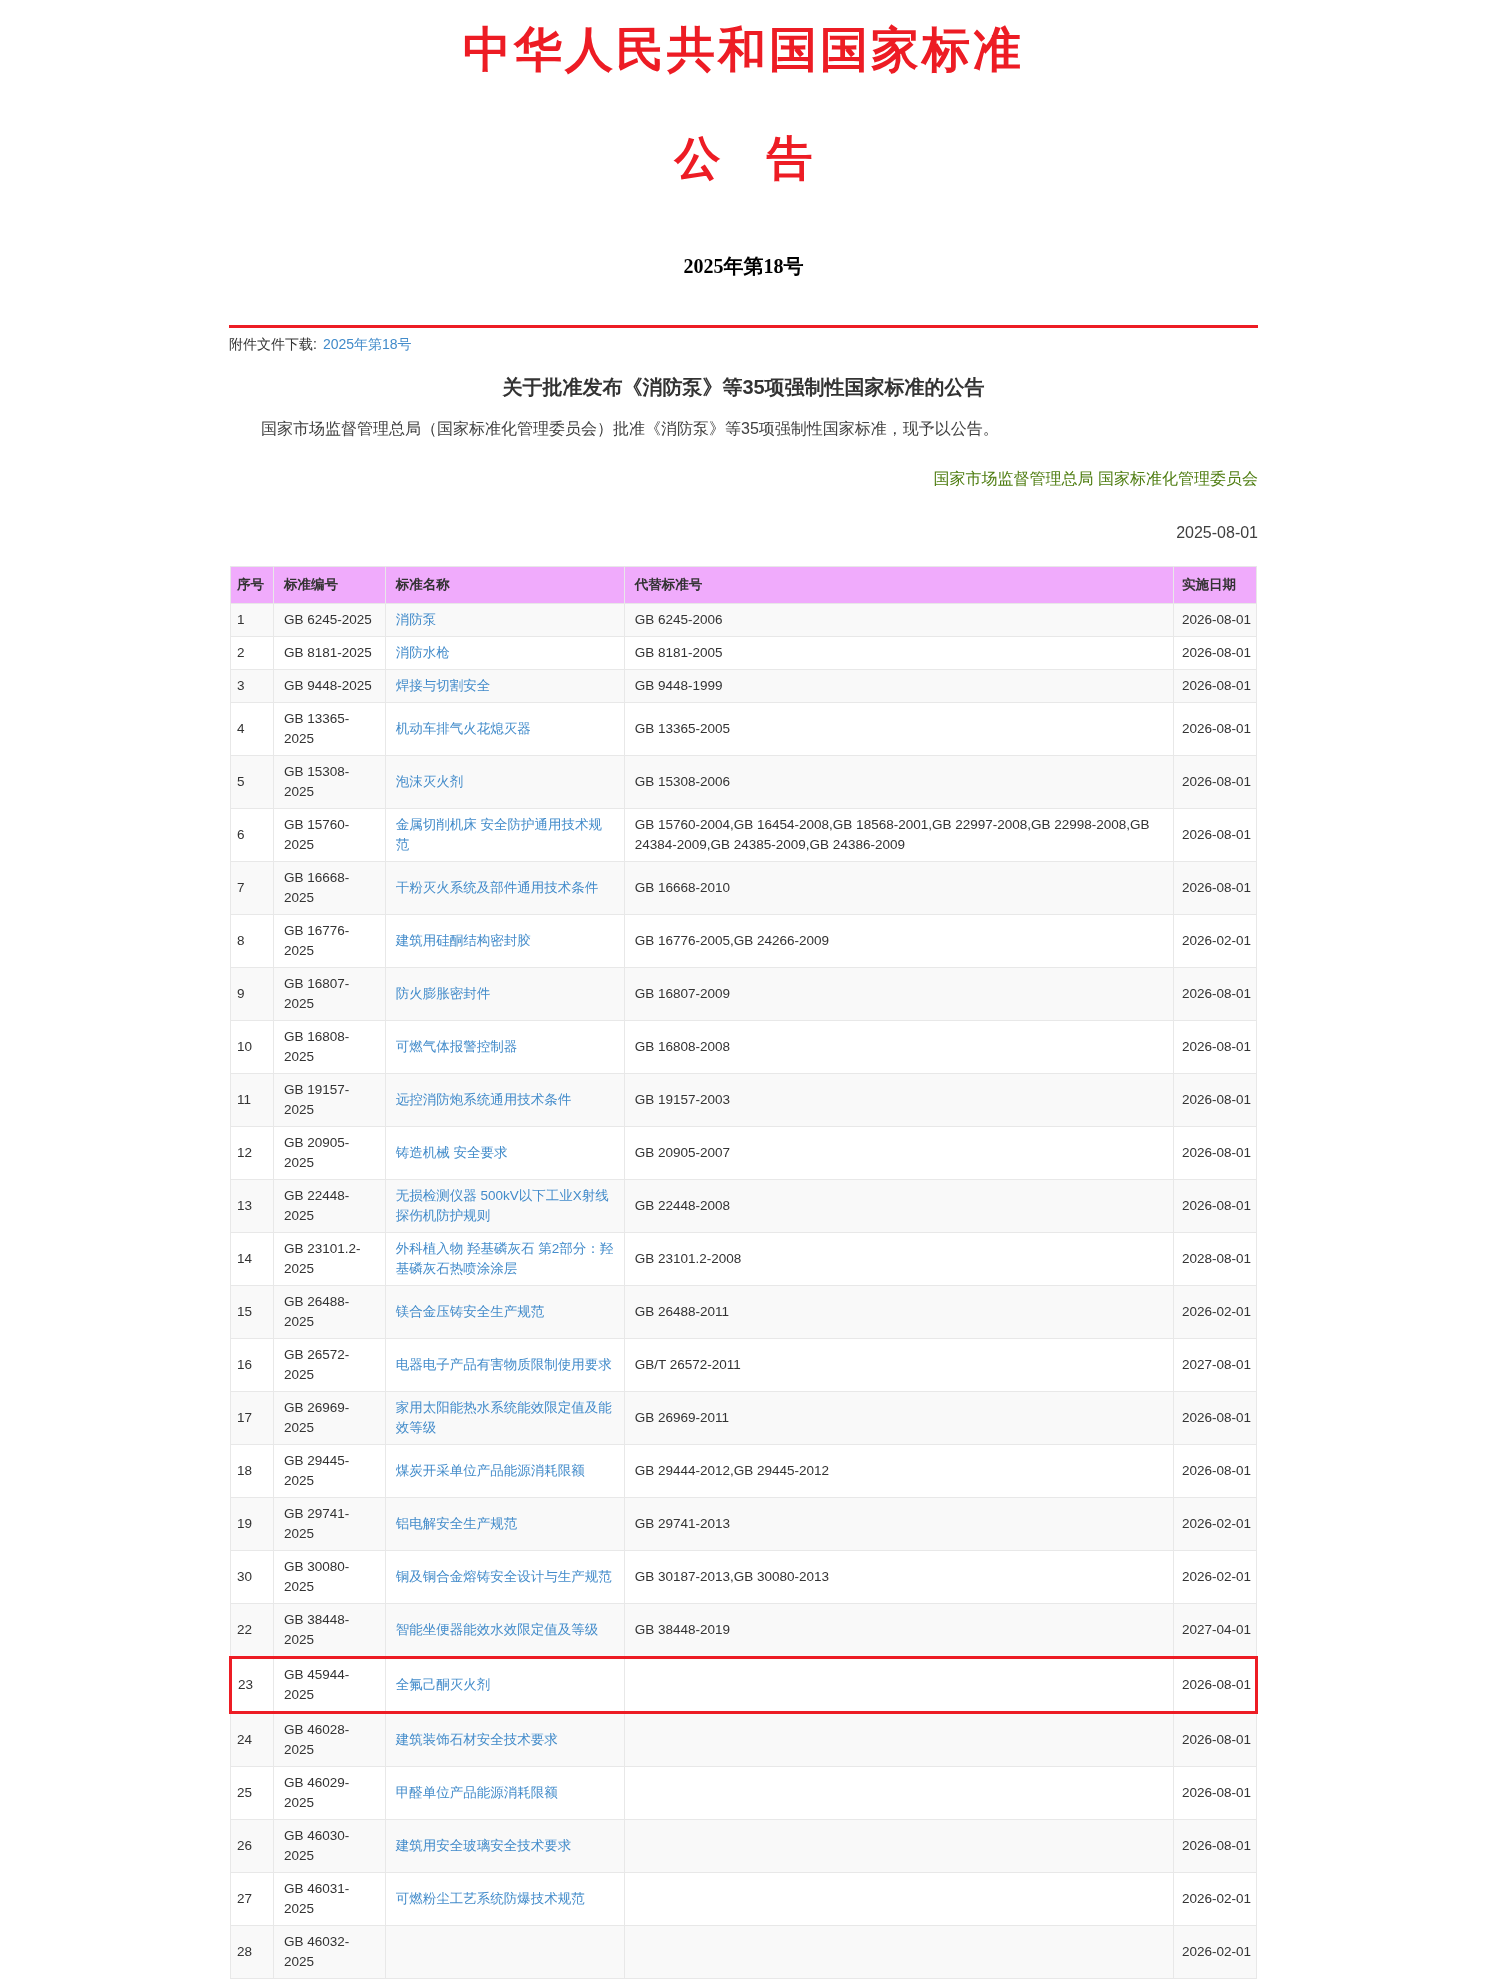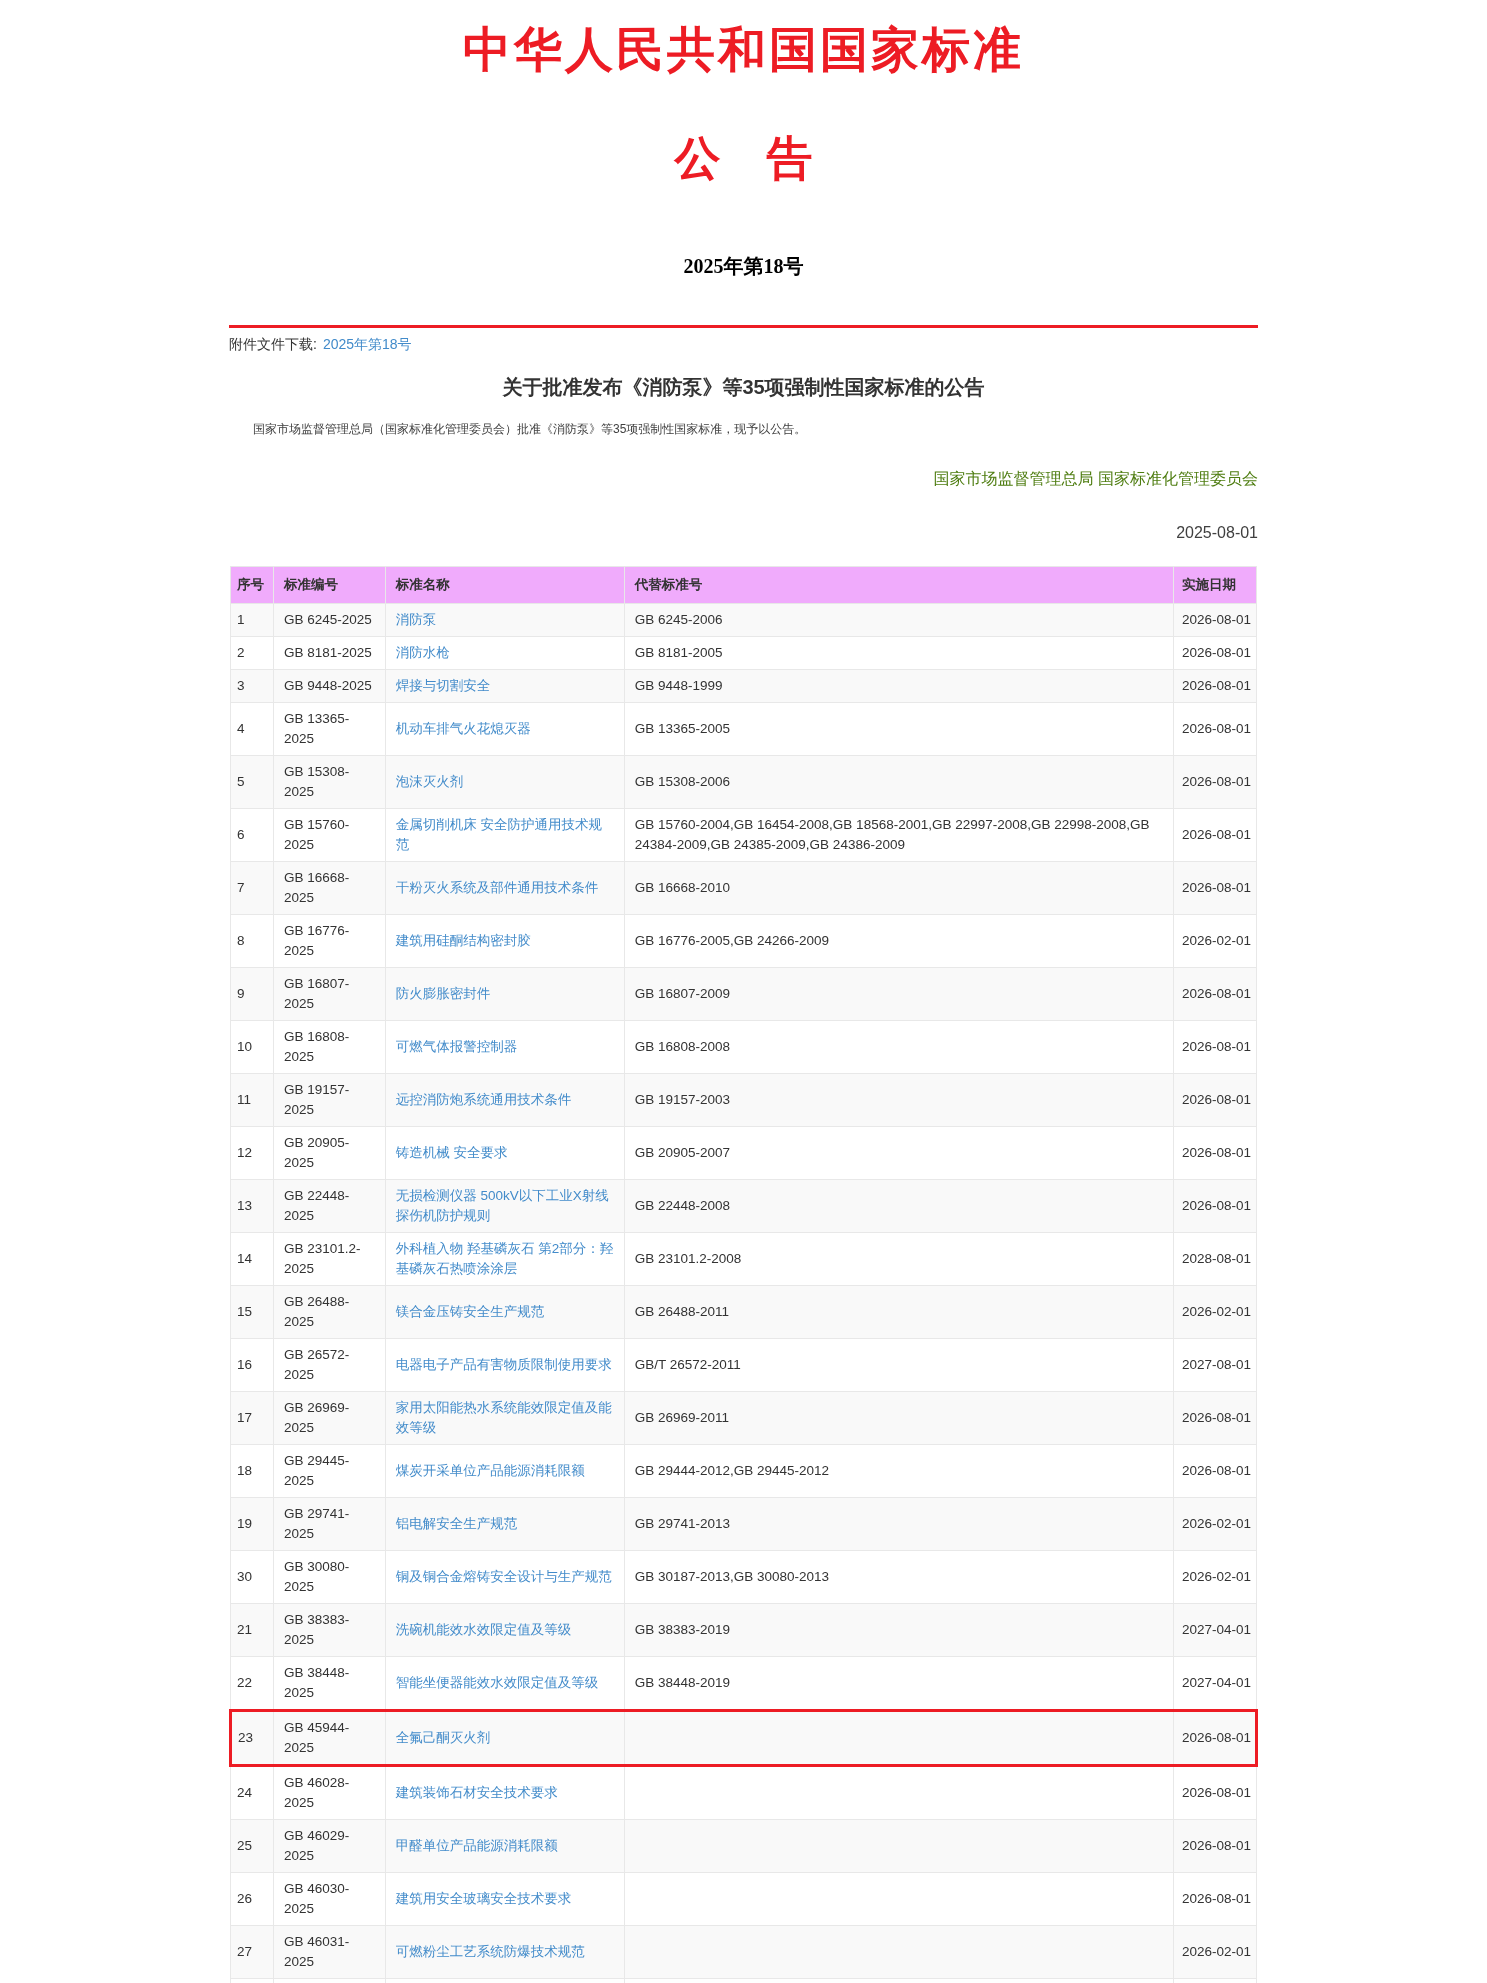"国家市场监督管理总局（国家标准化管理委员会）批准《消防泵》等35项强制性国家标准" .body-text { font-size: 12px -> 16px }
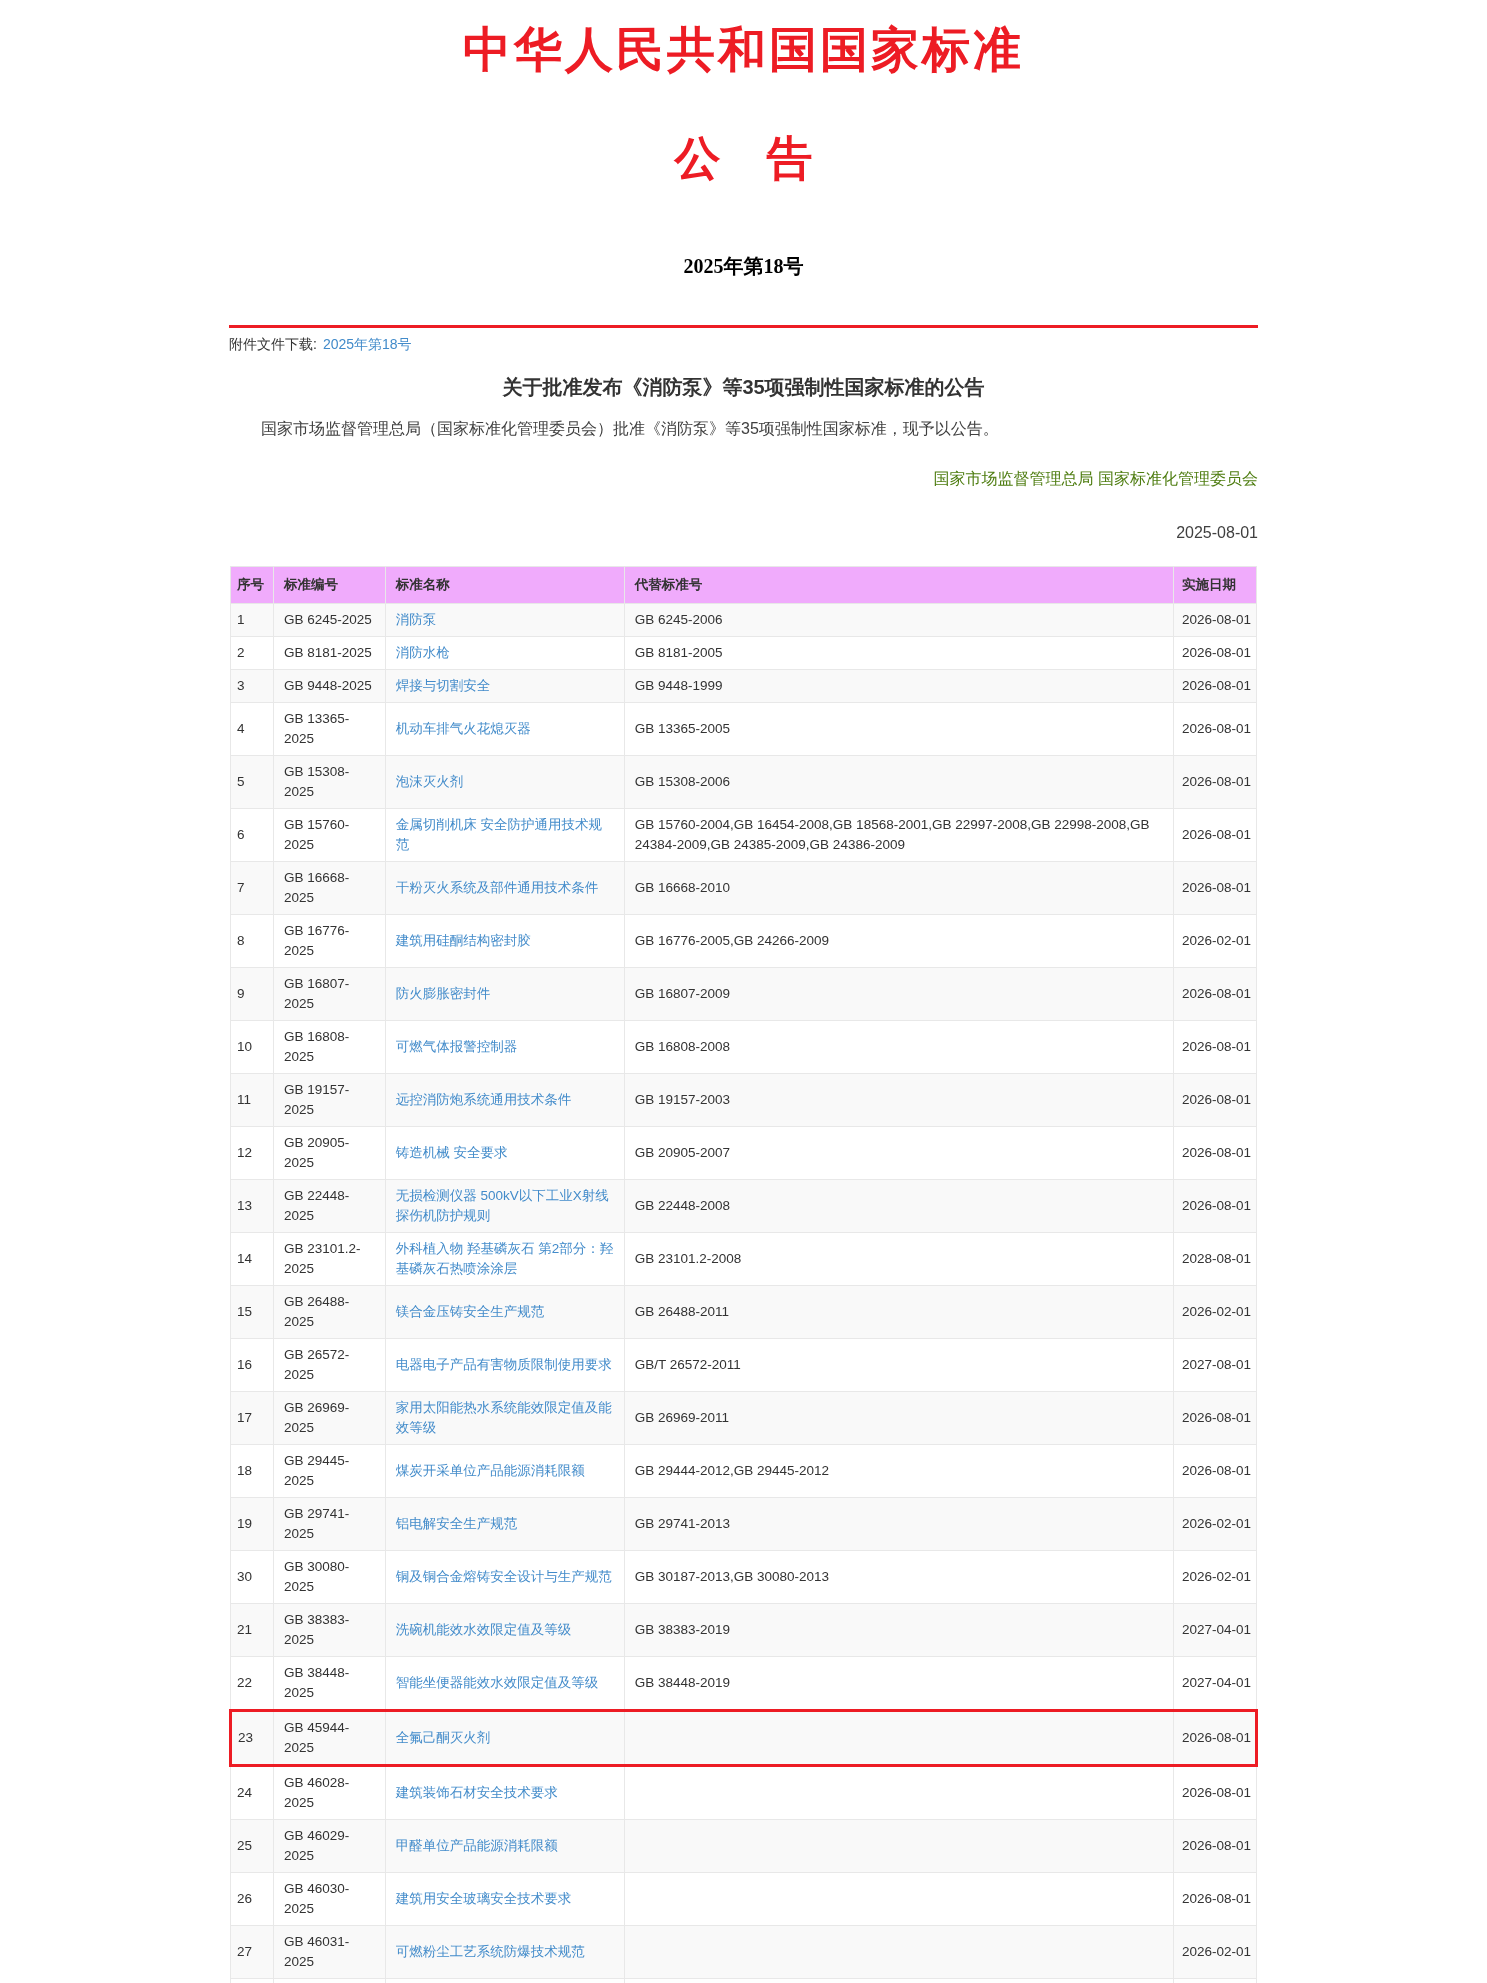"21" tr { html: <tr> <td>21</td> <td>GB 38383-2025</td> <td><a>洗碗机能效水效限定值及等级</a></td> <td>GB 38383-2019</td> <td>2027-04-01</td> </tr> -> none }
